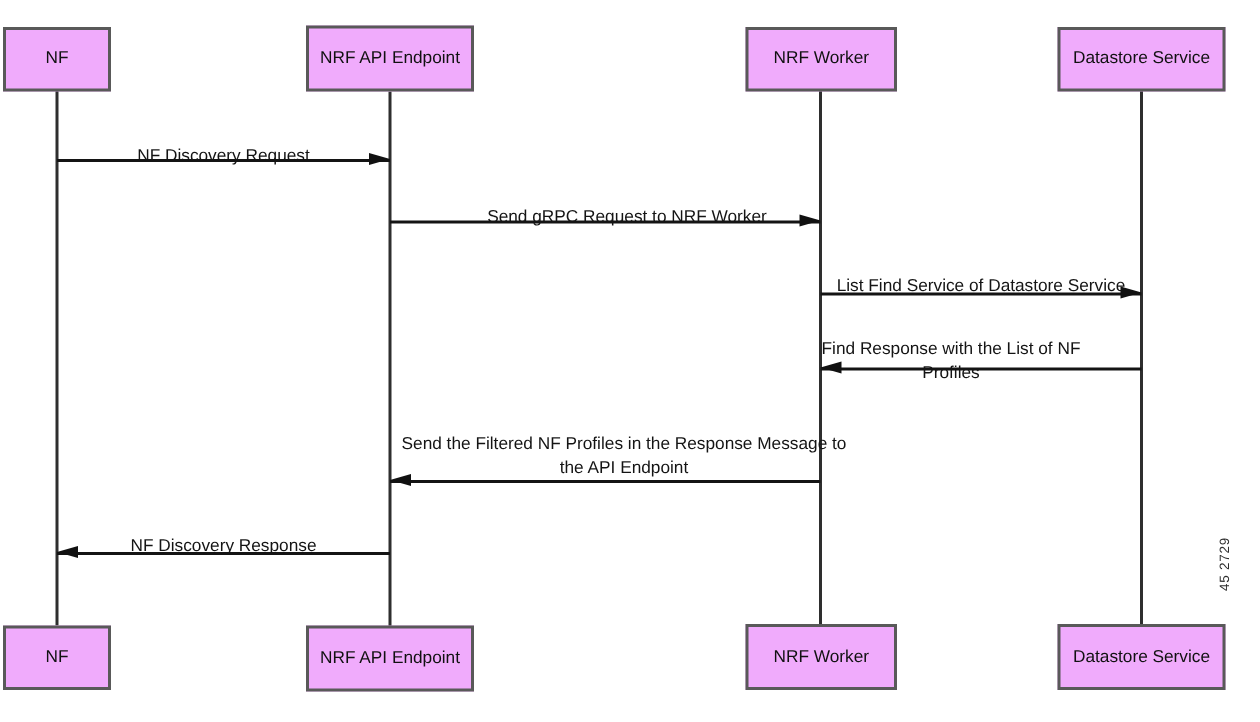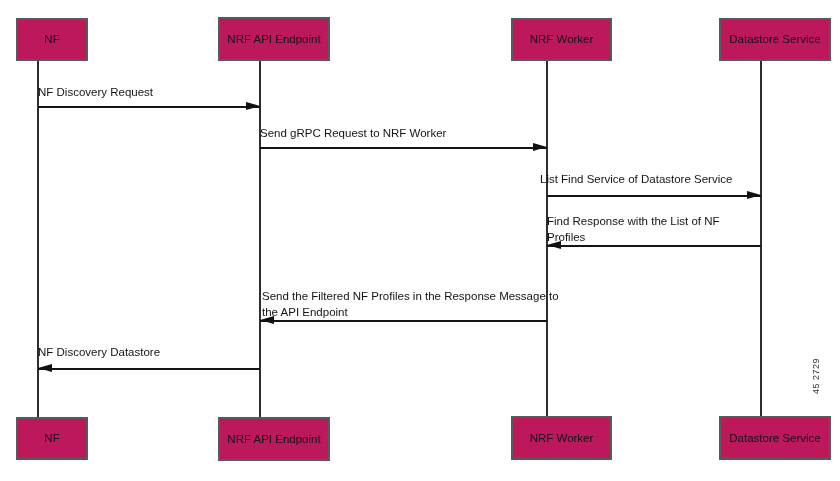"NF" .actor { background: #be185d -> #f0abfc; margin-left: 14px -> none }
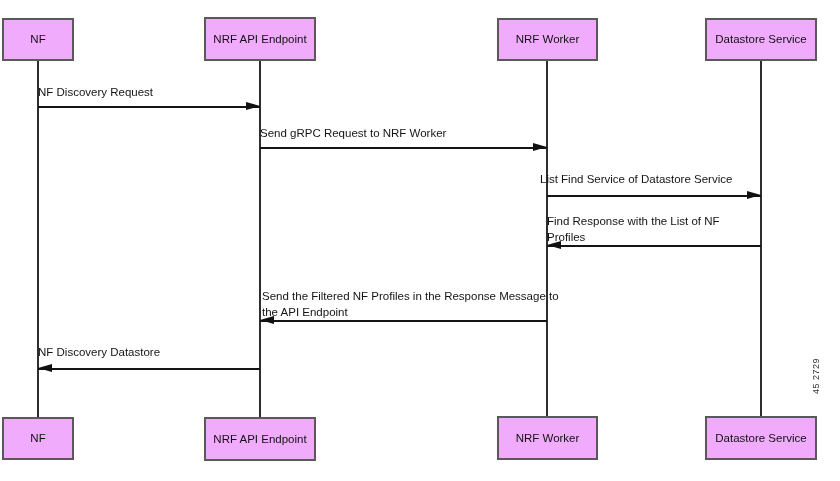"NF Discovery Request" .msg-label { margin-top: none -> 12px; text-align: left -> center }
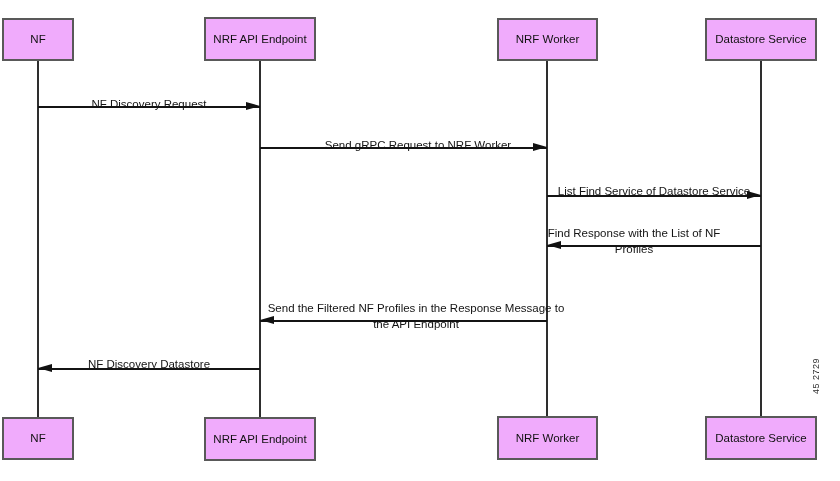"Send the Filtered NF Profiles" div.msg-label { top: 289px -> 277px }
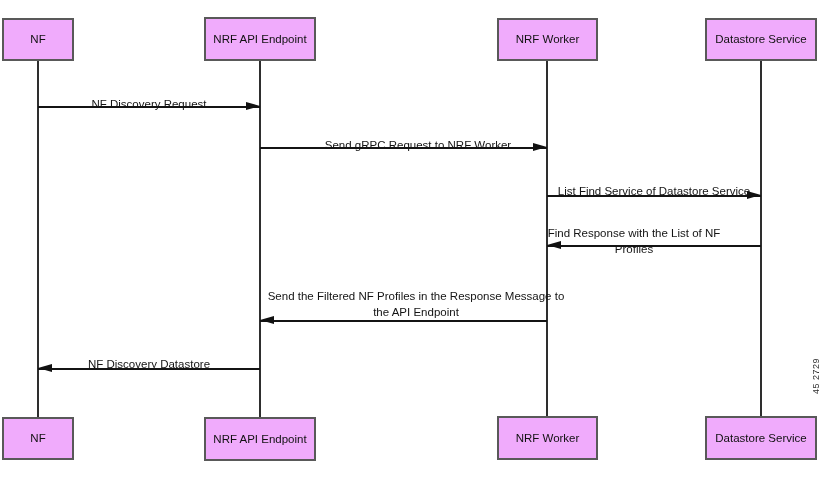"NF Discovery Datastore" div.msg-label { text: Datastore -> Response }
